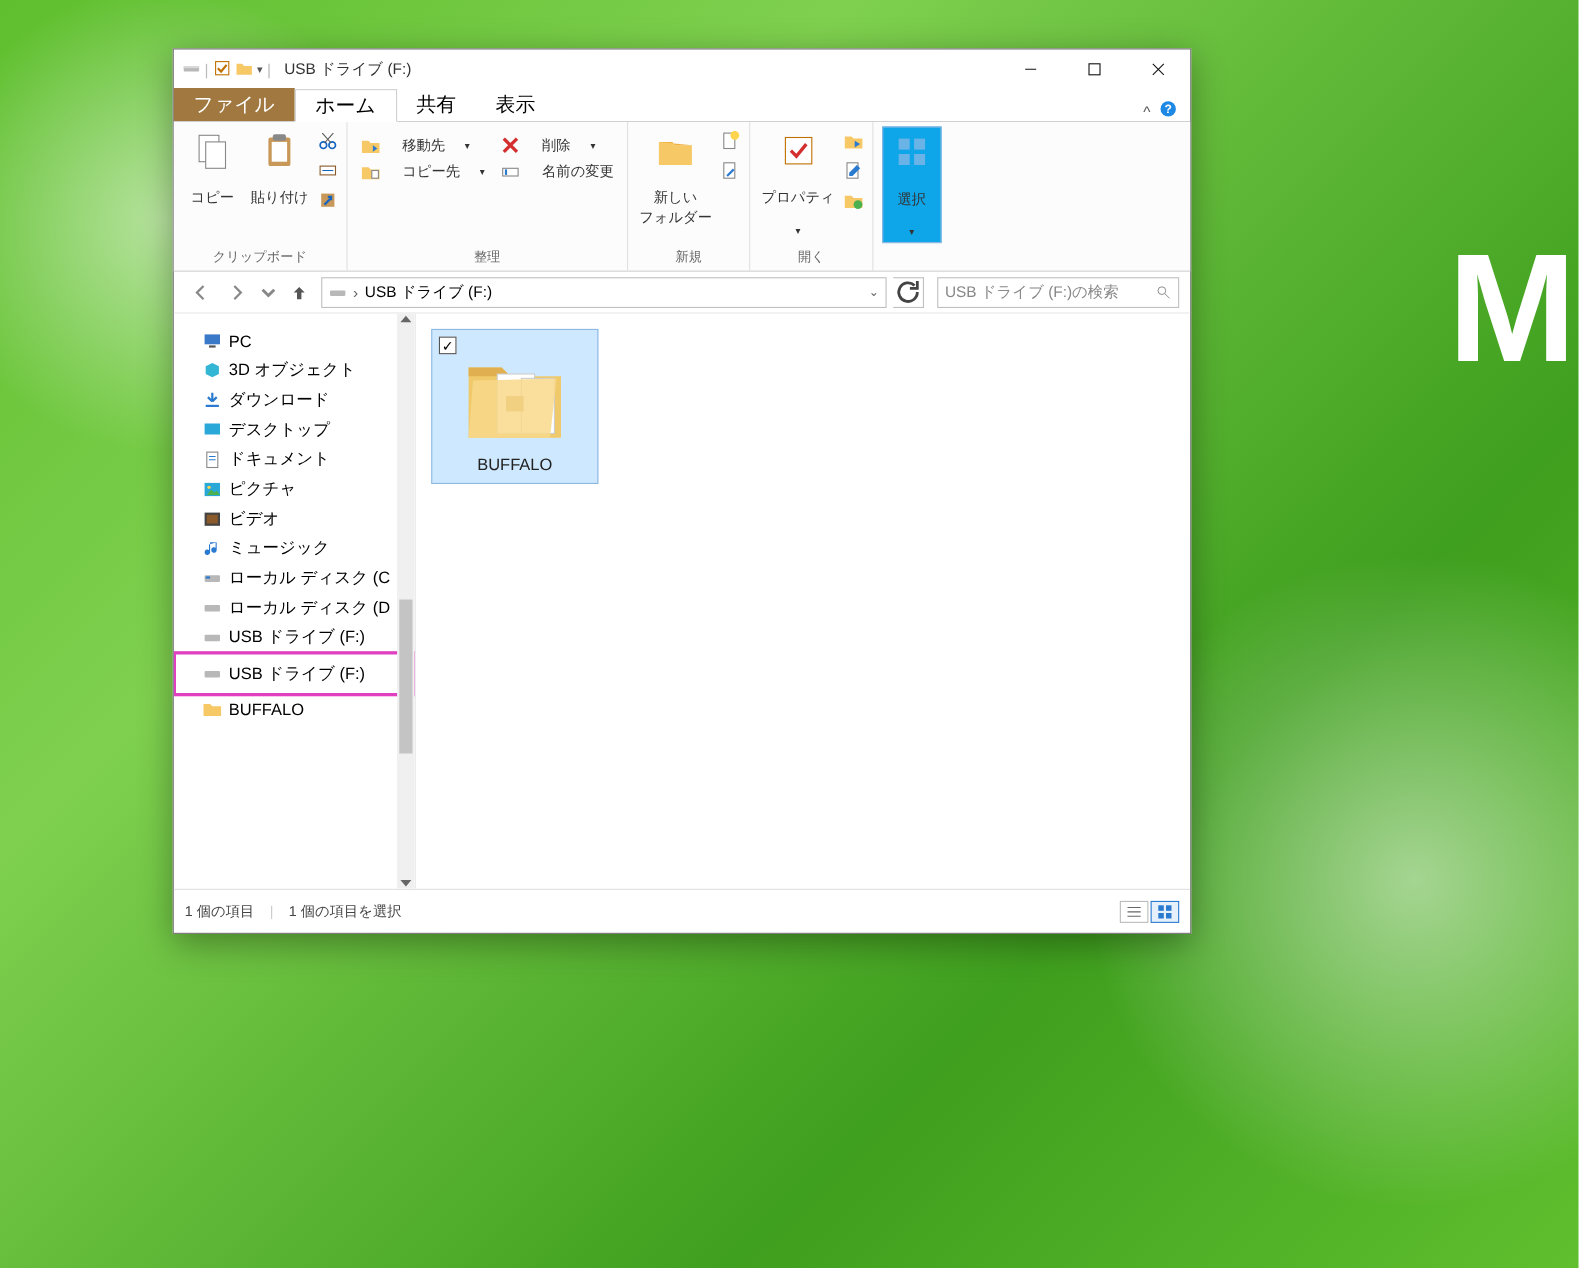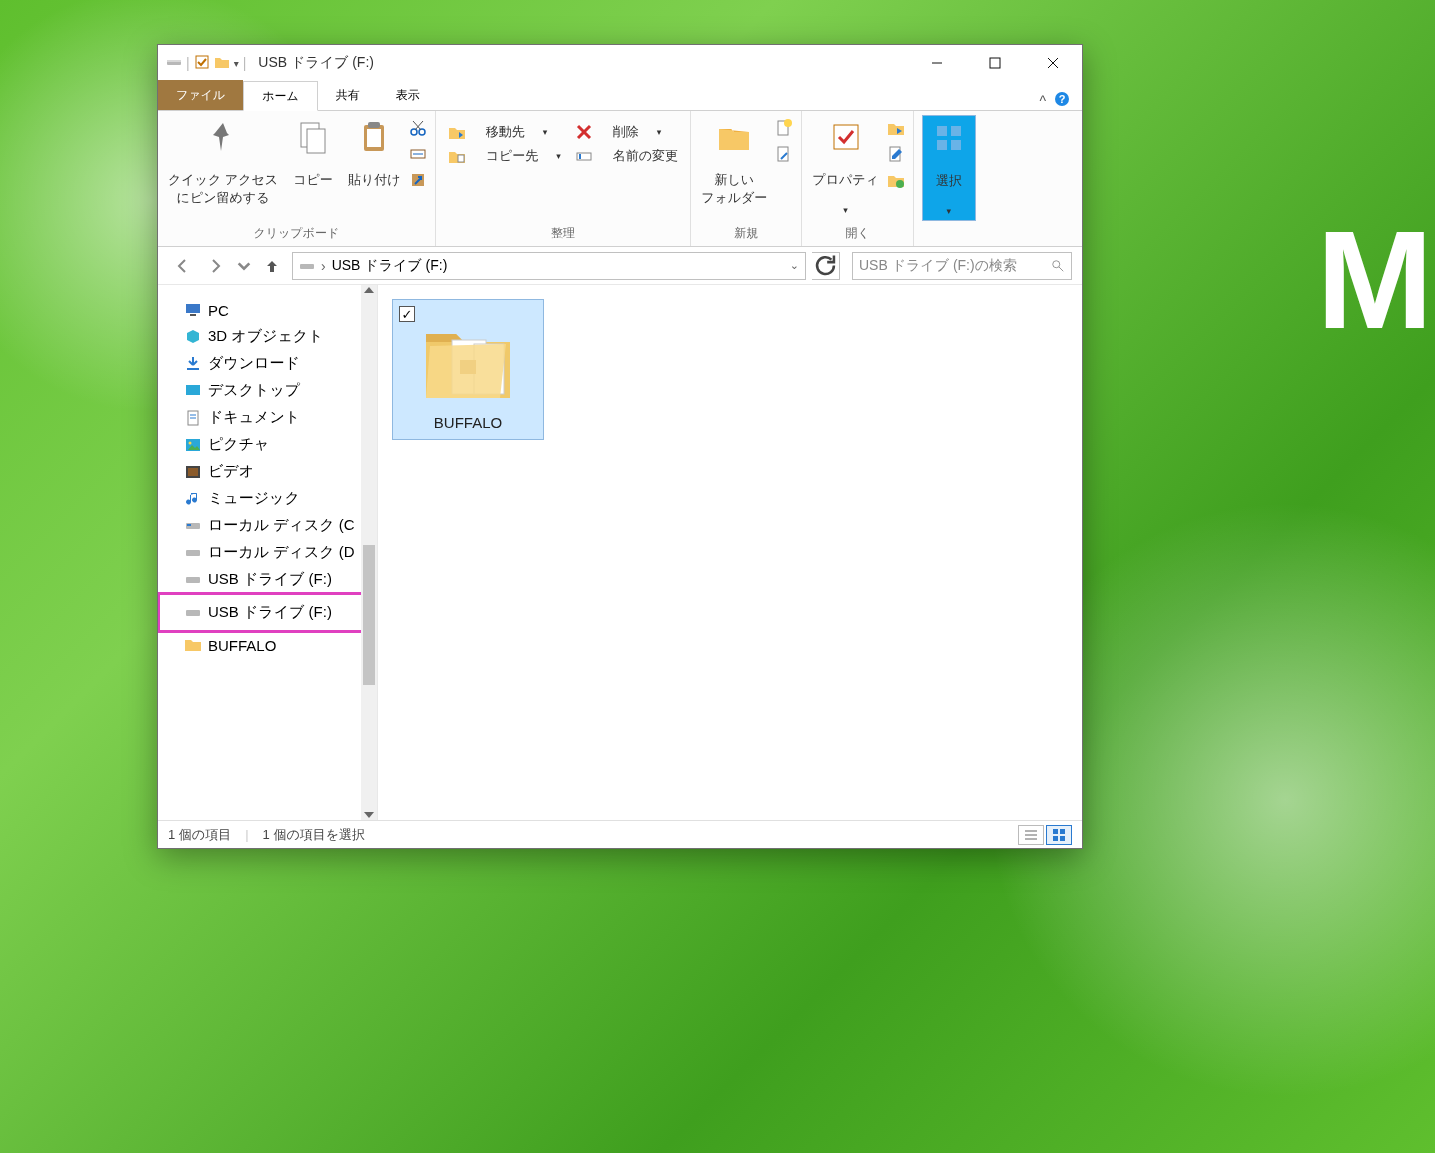"ファイル" .tab { font-size: 12px -> 18px }
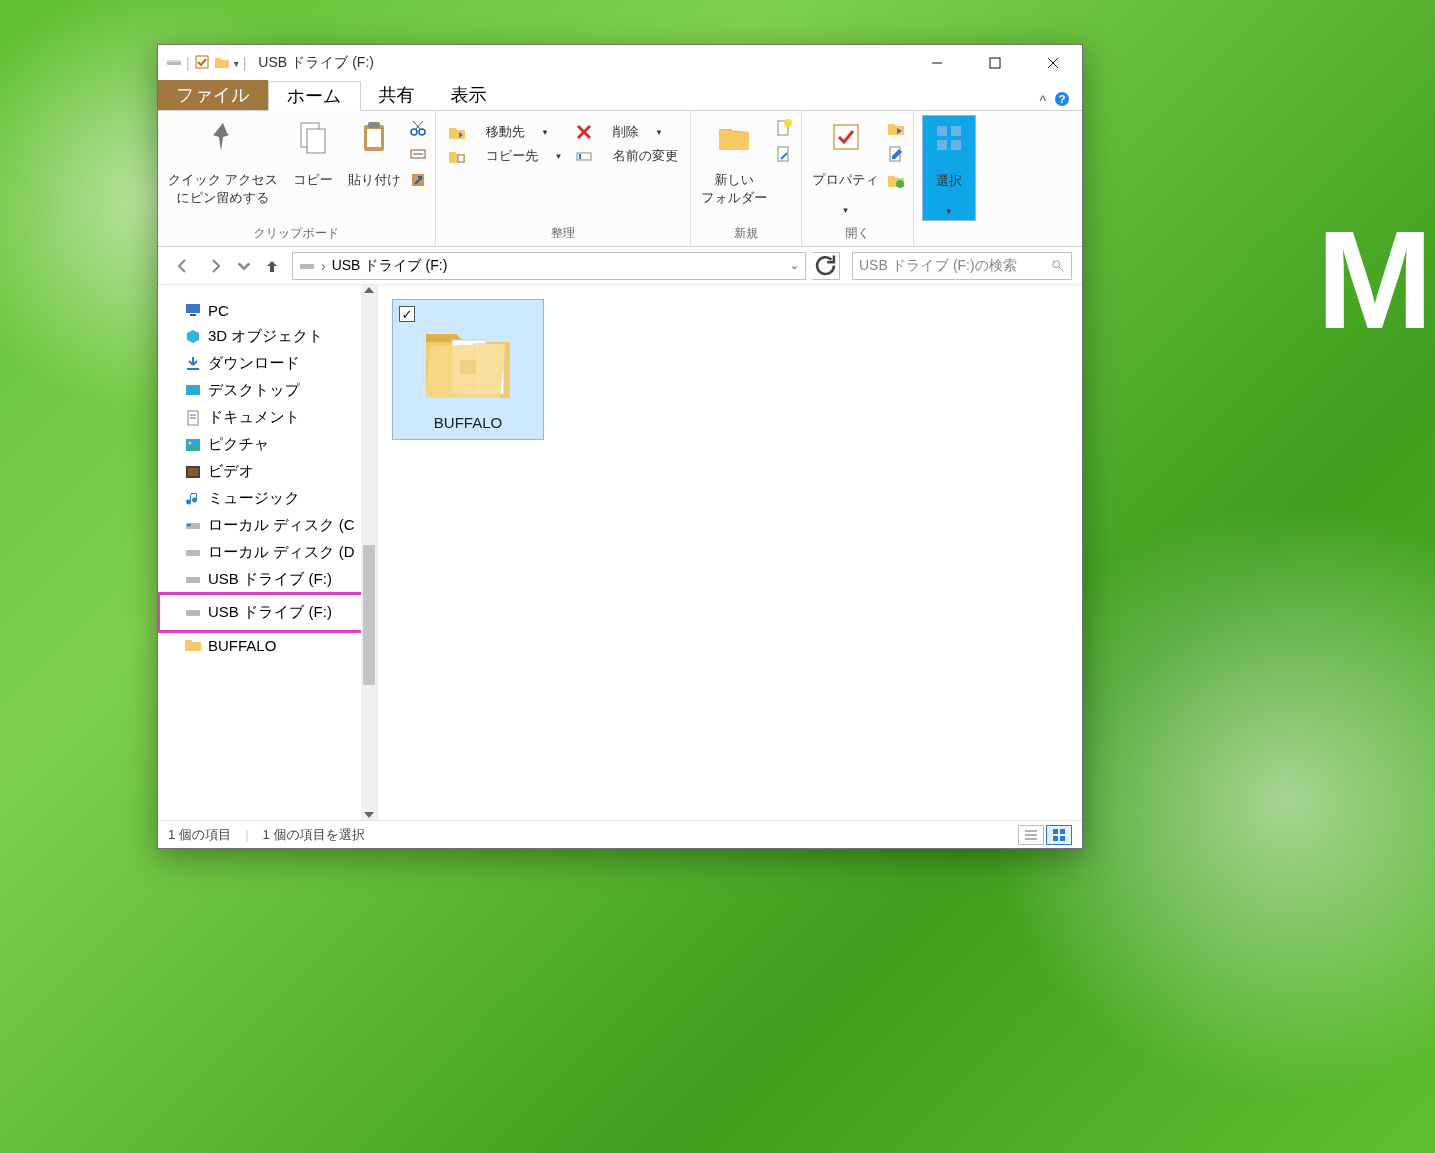"クイック アクセス" div.rbtn { html: <div> <svg> <path></path> </svg> <span>クイック アクセス にピン留めする</span> </div> -> none }
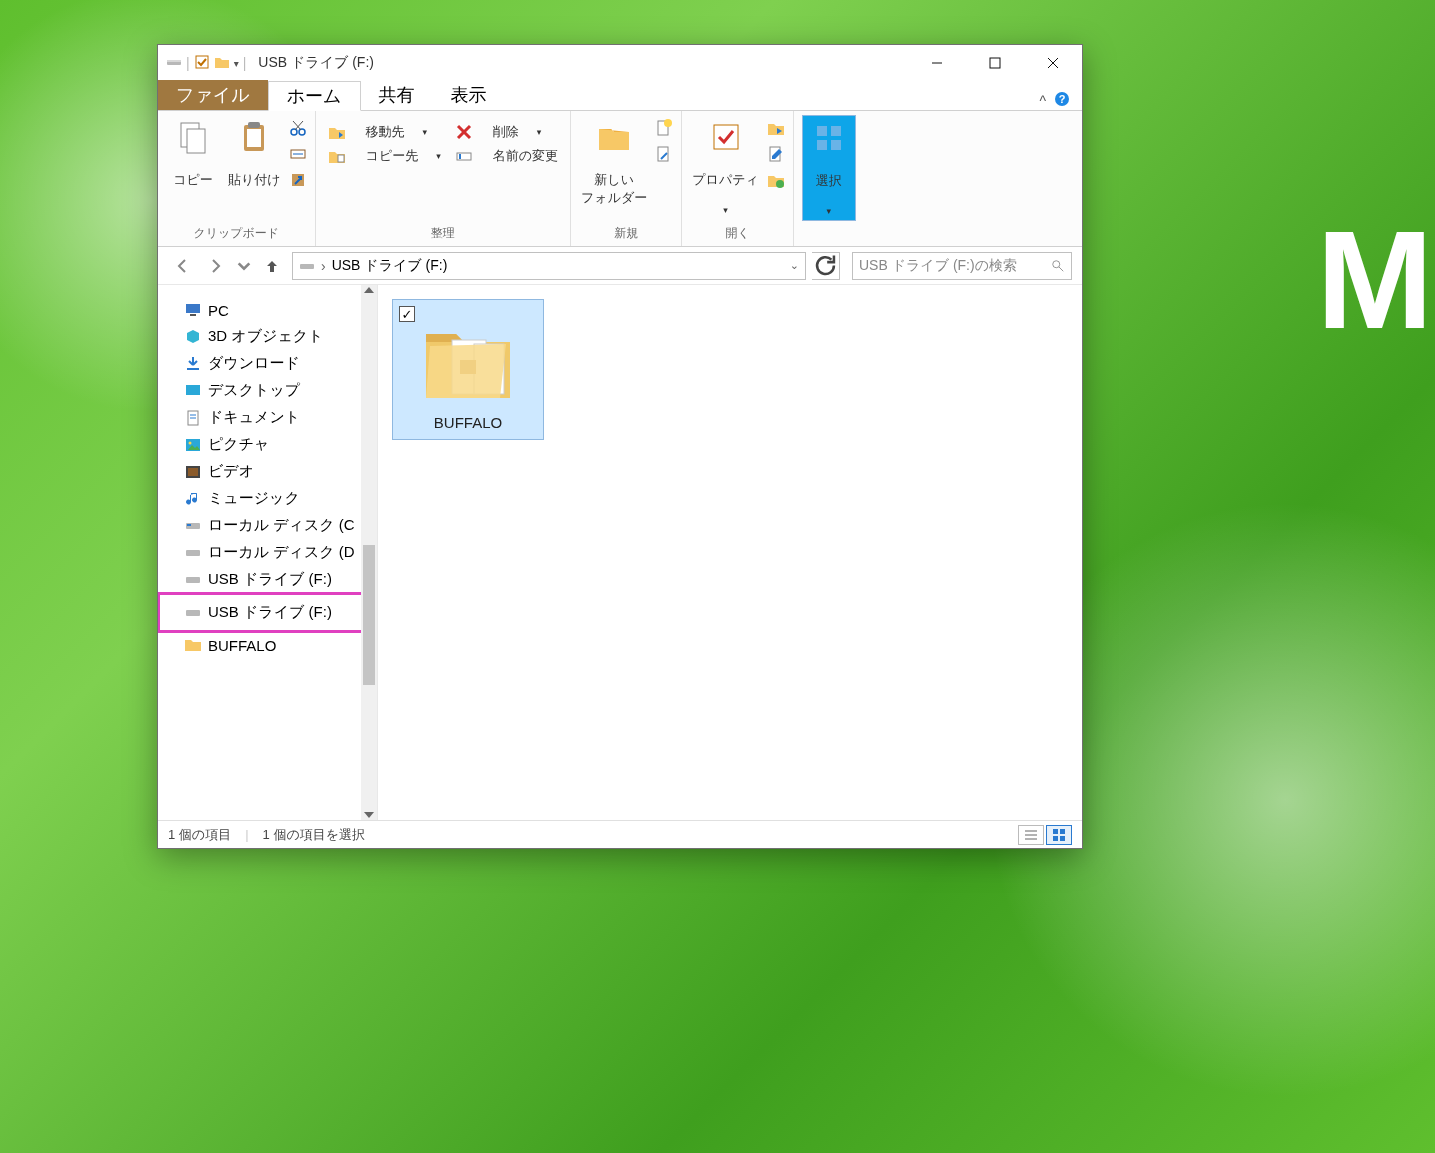"1 個の項目" .statusbar { height: 28px -> 40px }
